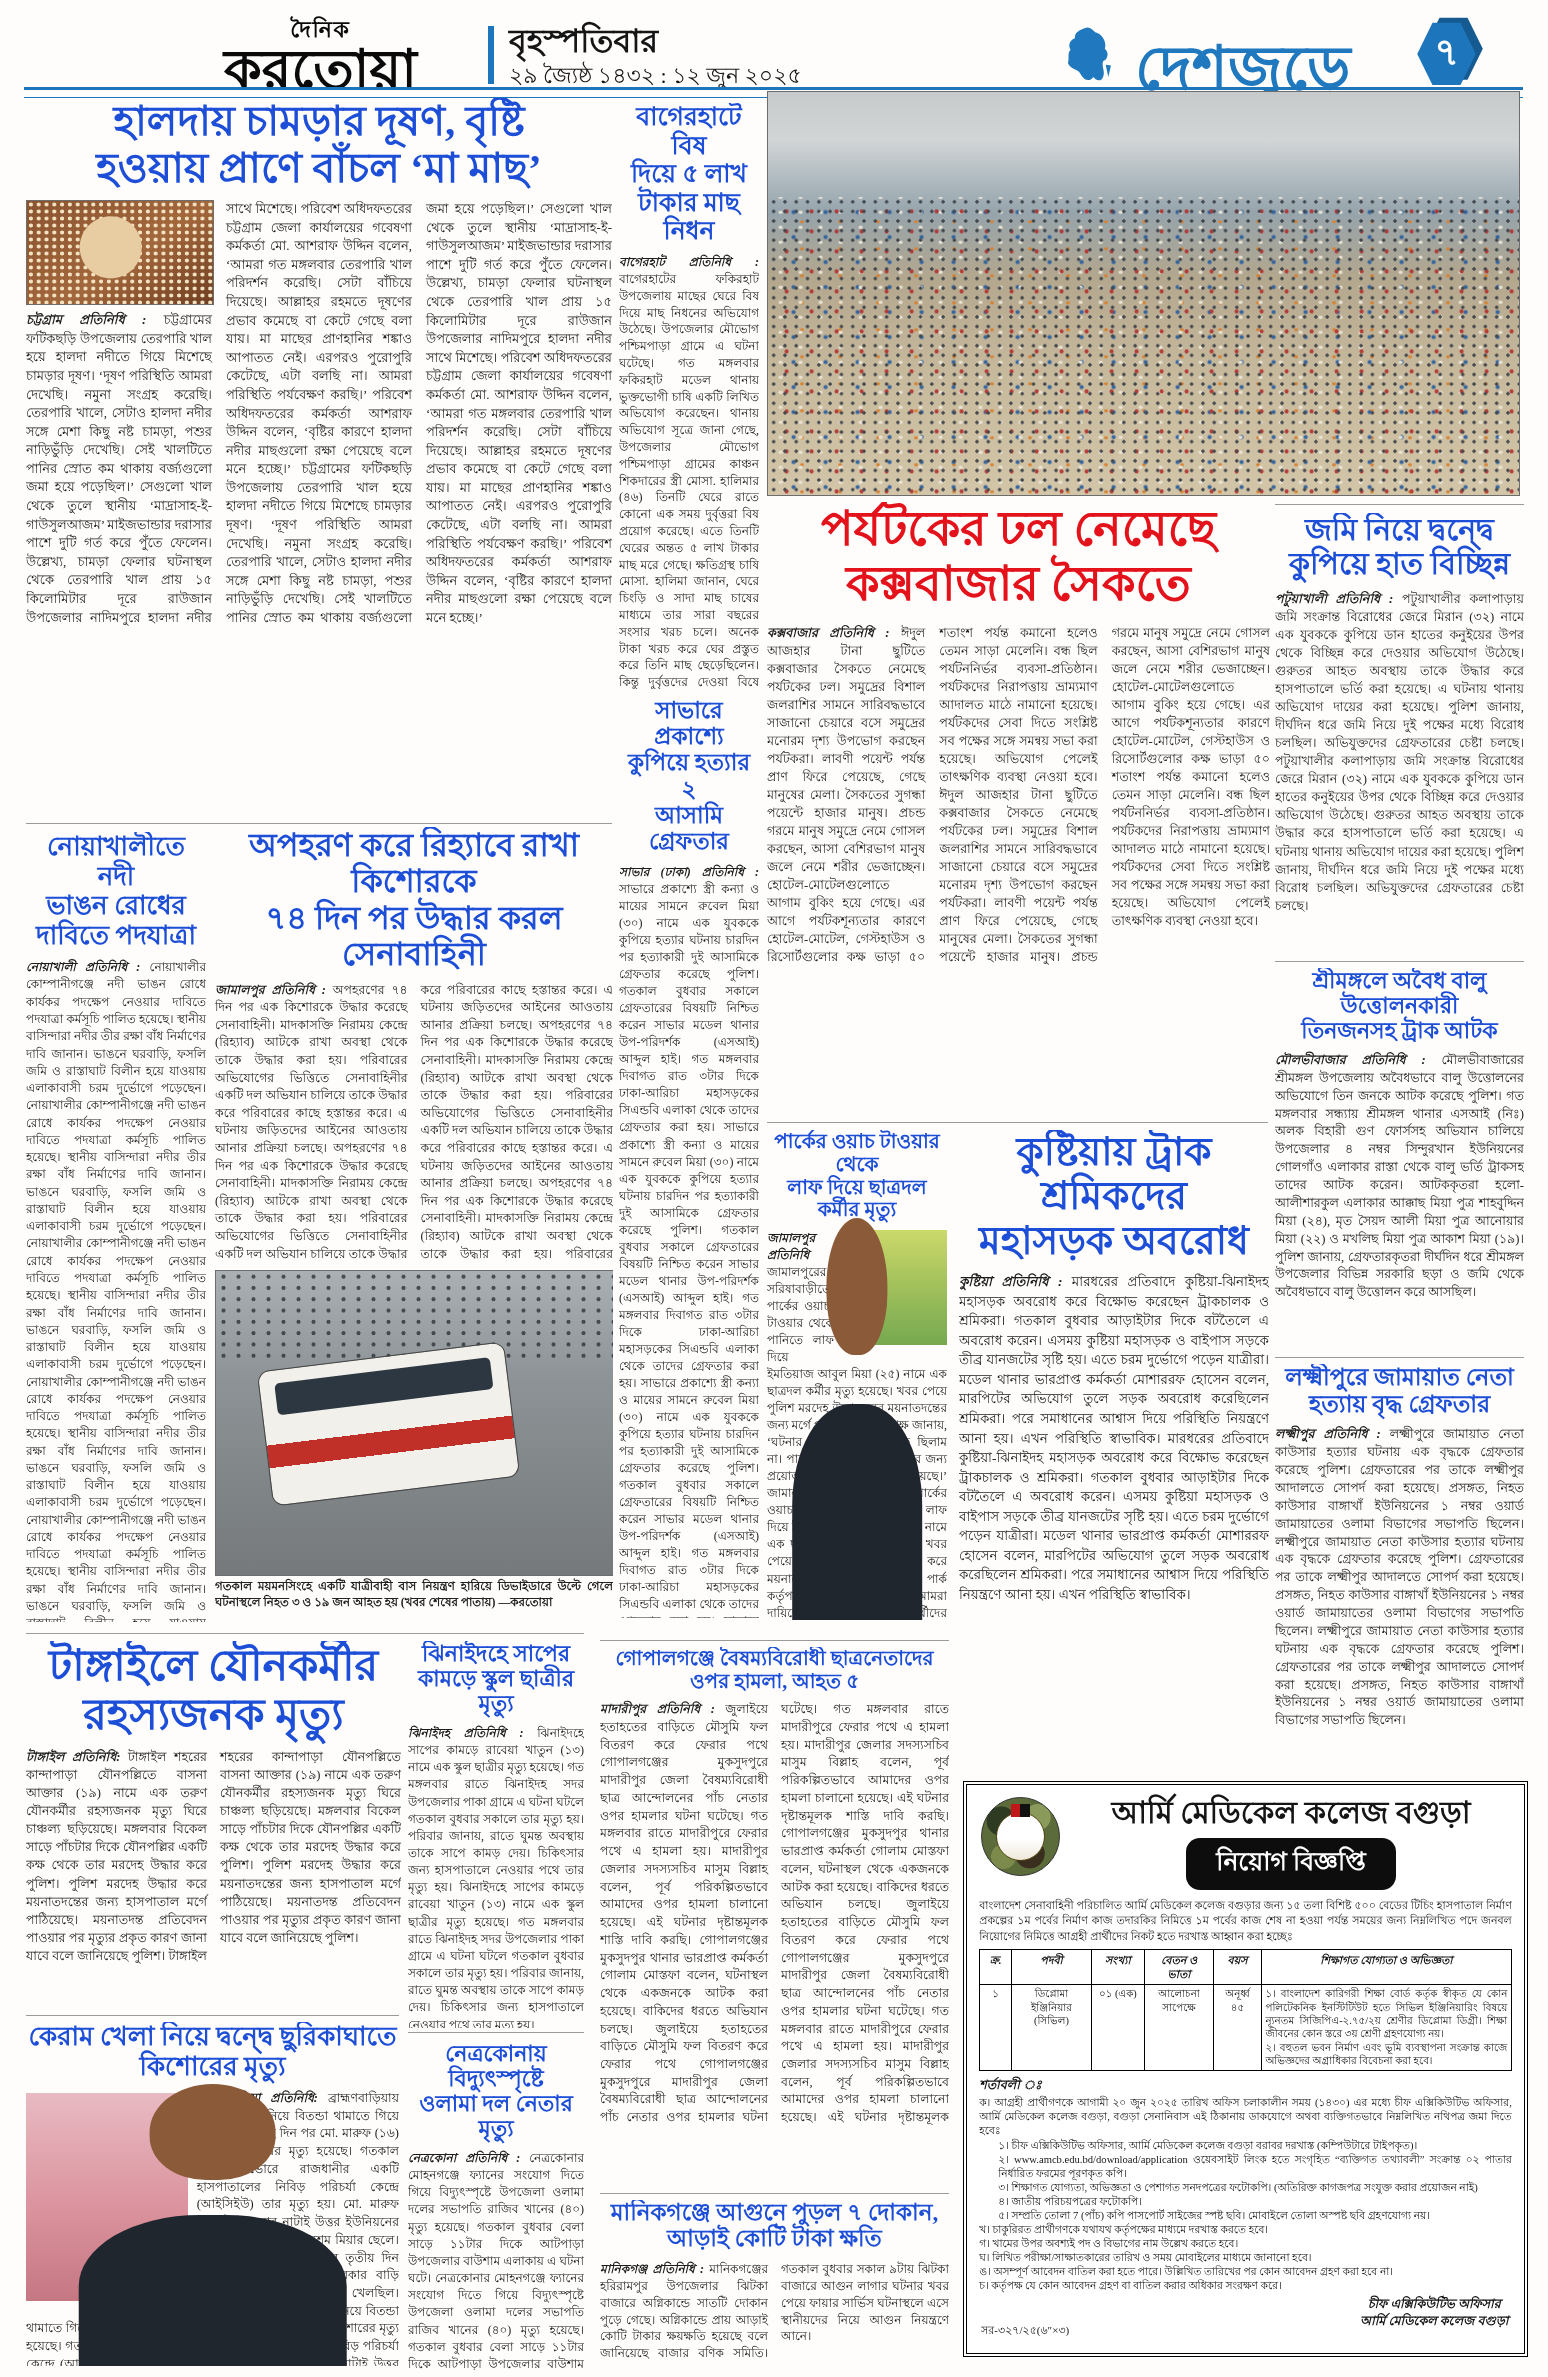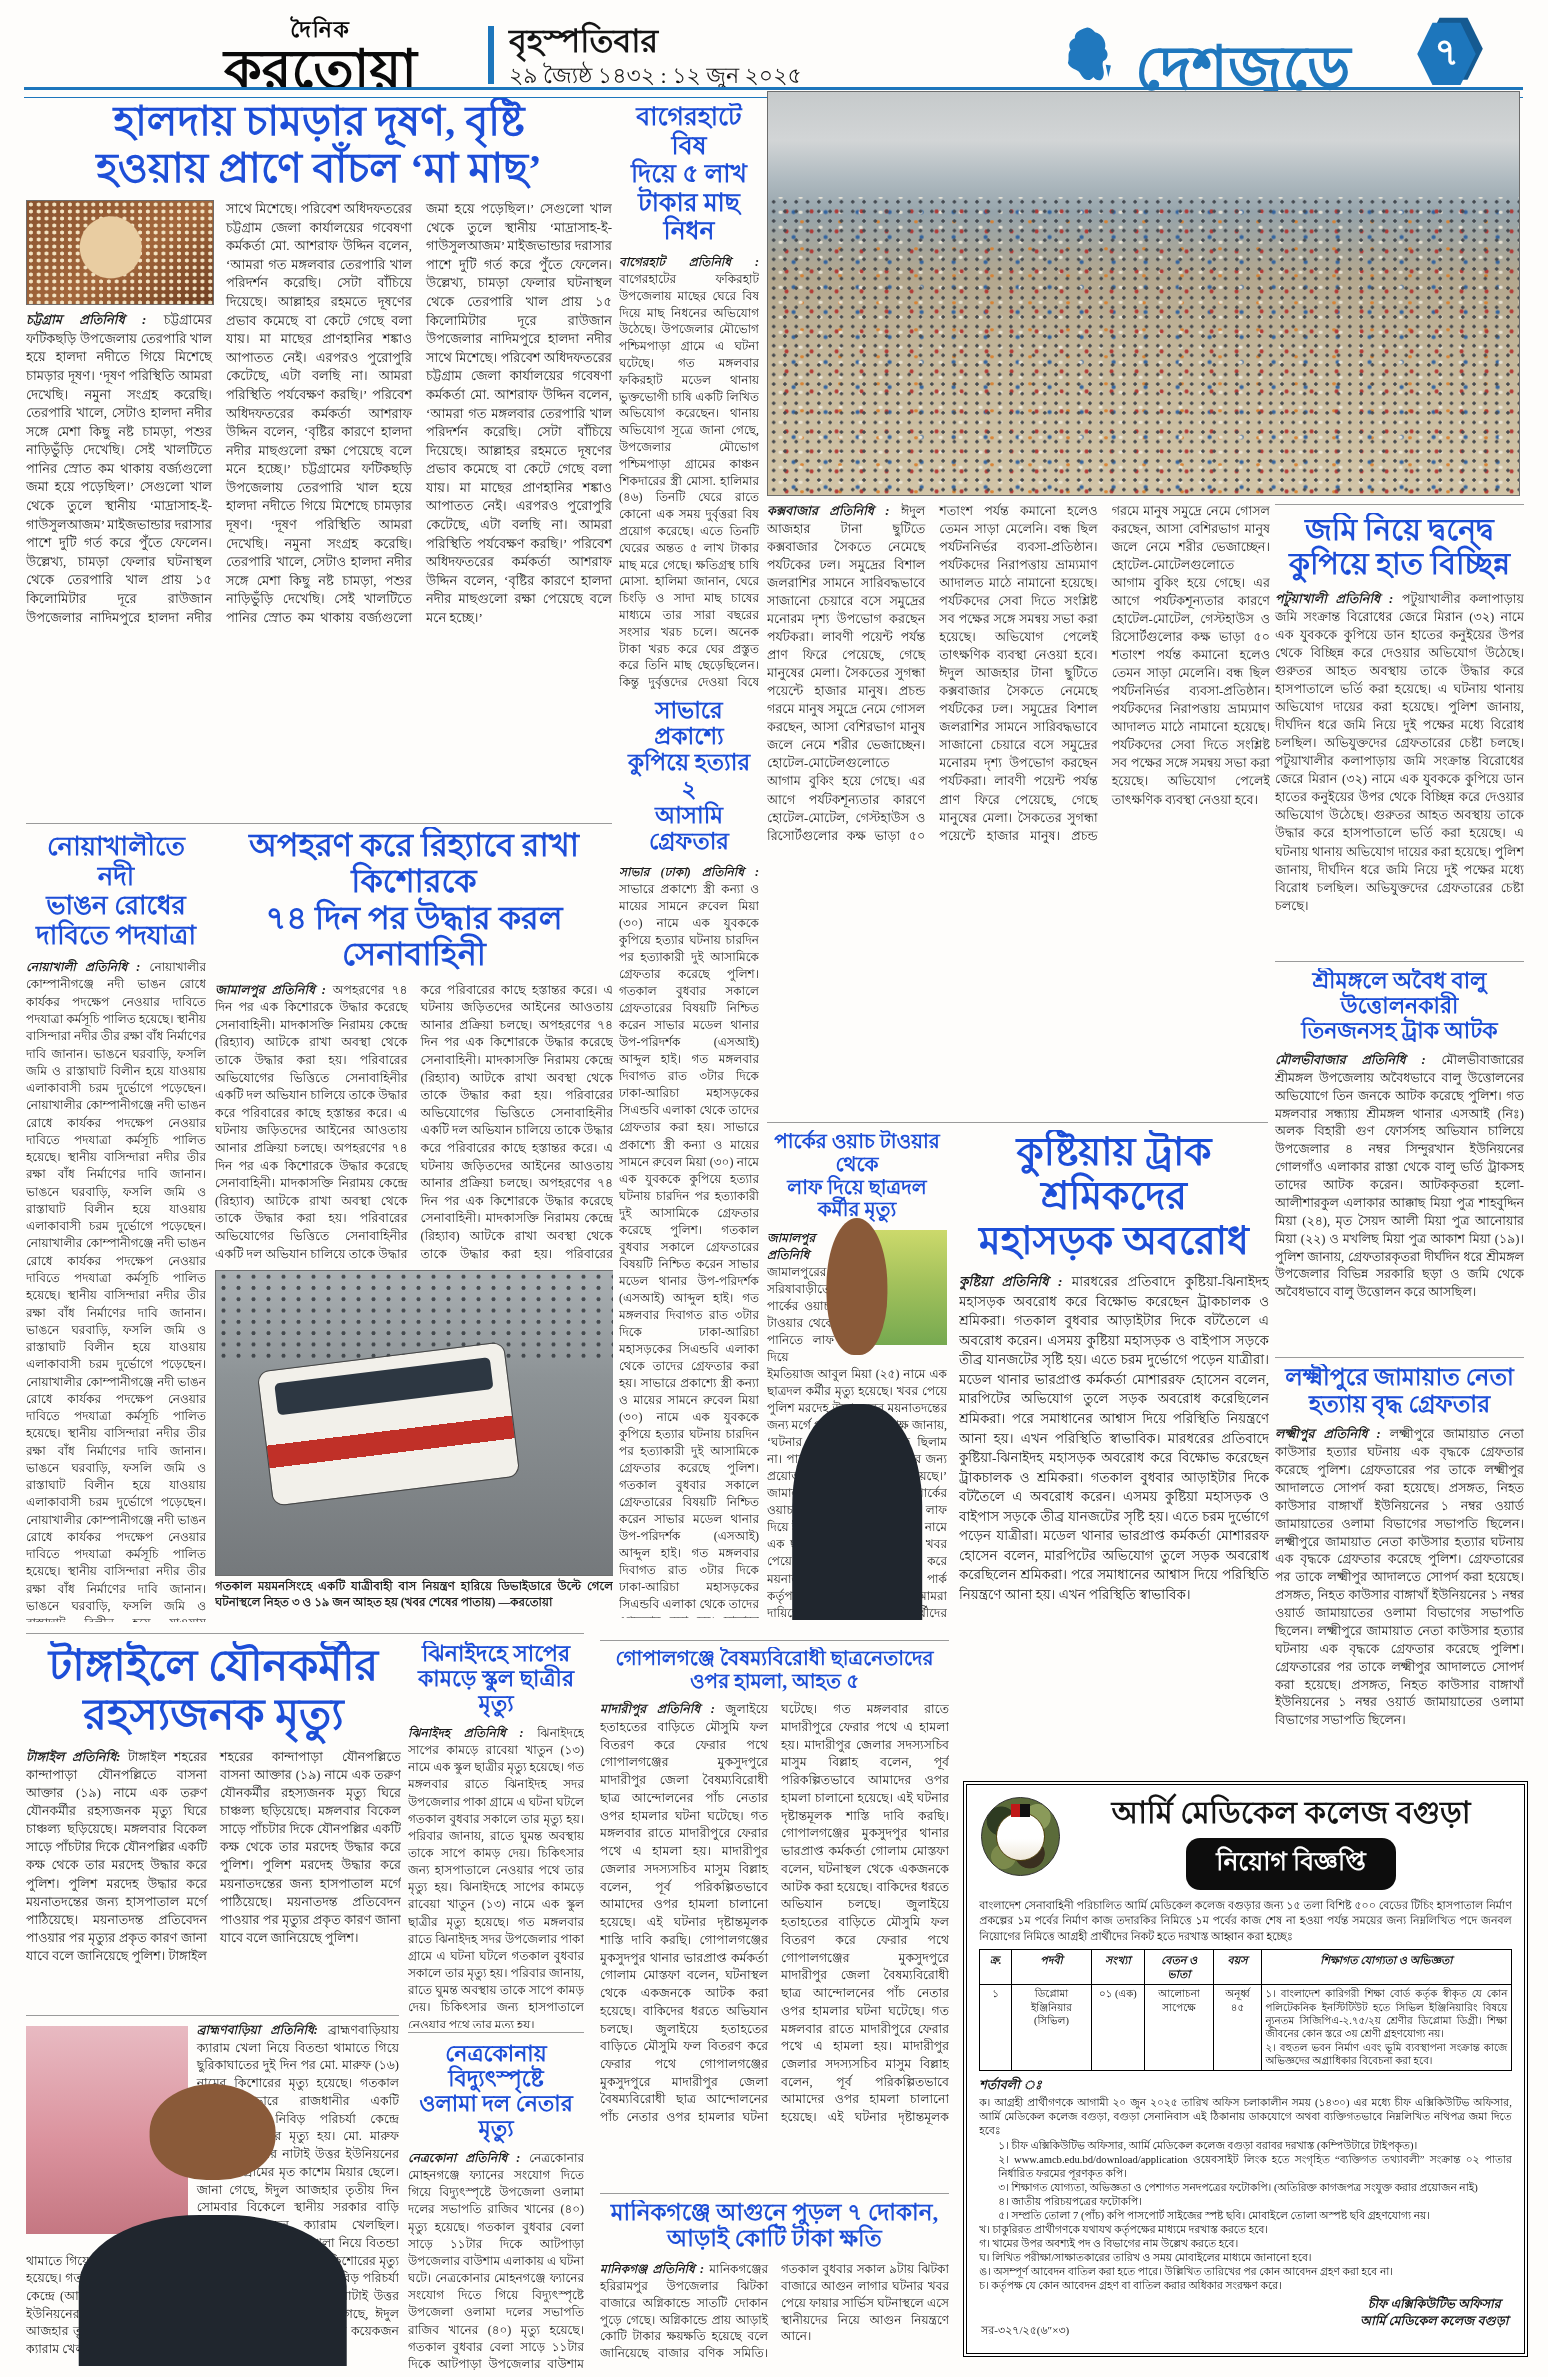"পর্যটকের ঢল নেমেছে" h1.hl { html: none -> <h1>পর্যটকের ঢল নেমেছে কক্সবাজার সৈকতে</h1> }
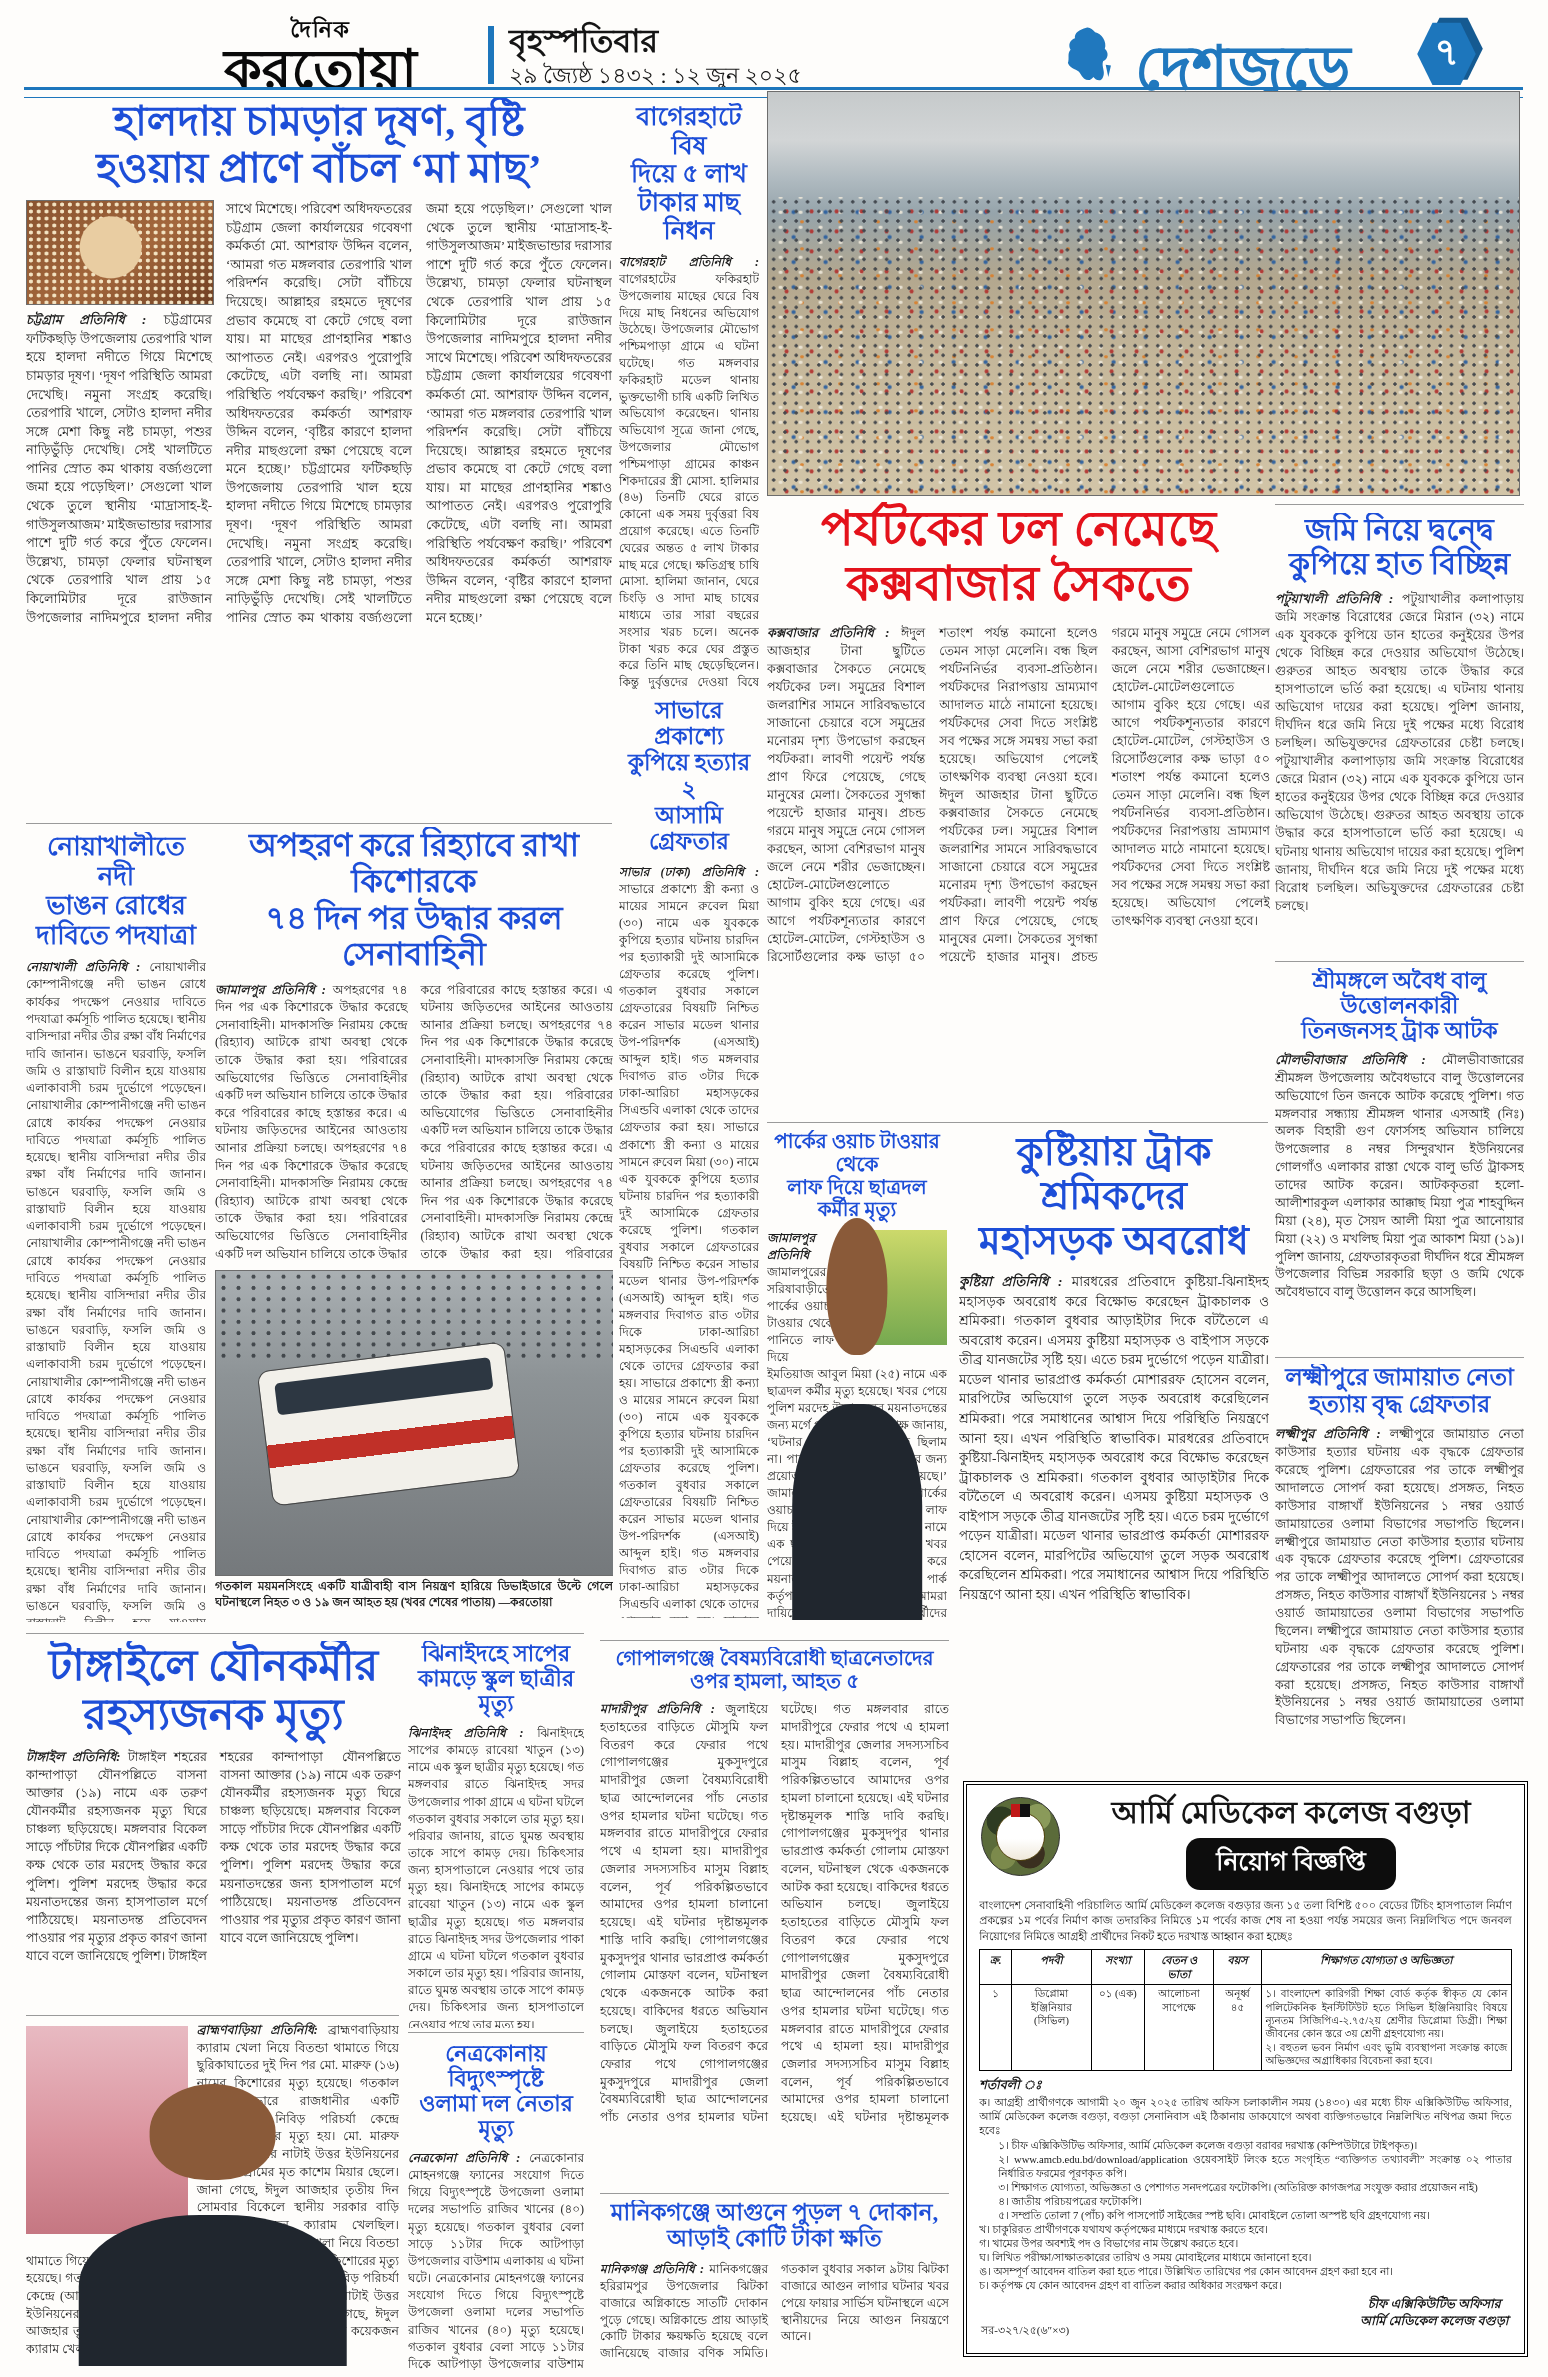"কেরাম খেলা নিয়ে দ্বন্দ্বে ছুরিকাঘাতে" h2.hl { html: none -> <h2>কেরাম খেলা নিয়ে দ্বন্দ্বে ছুরিকাঘাতে কিশোরের মৃত্যু</h2> }
